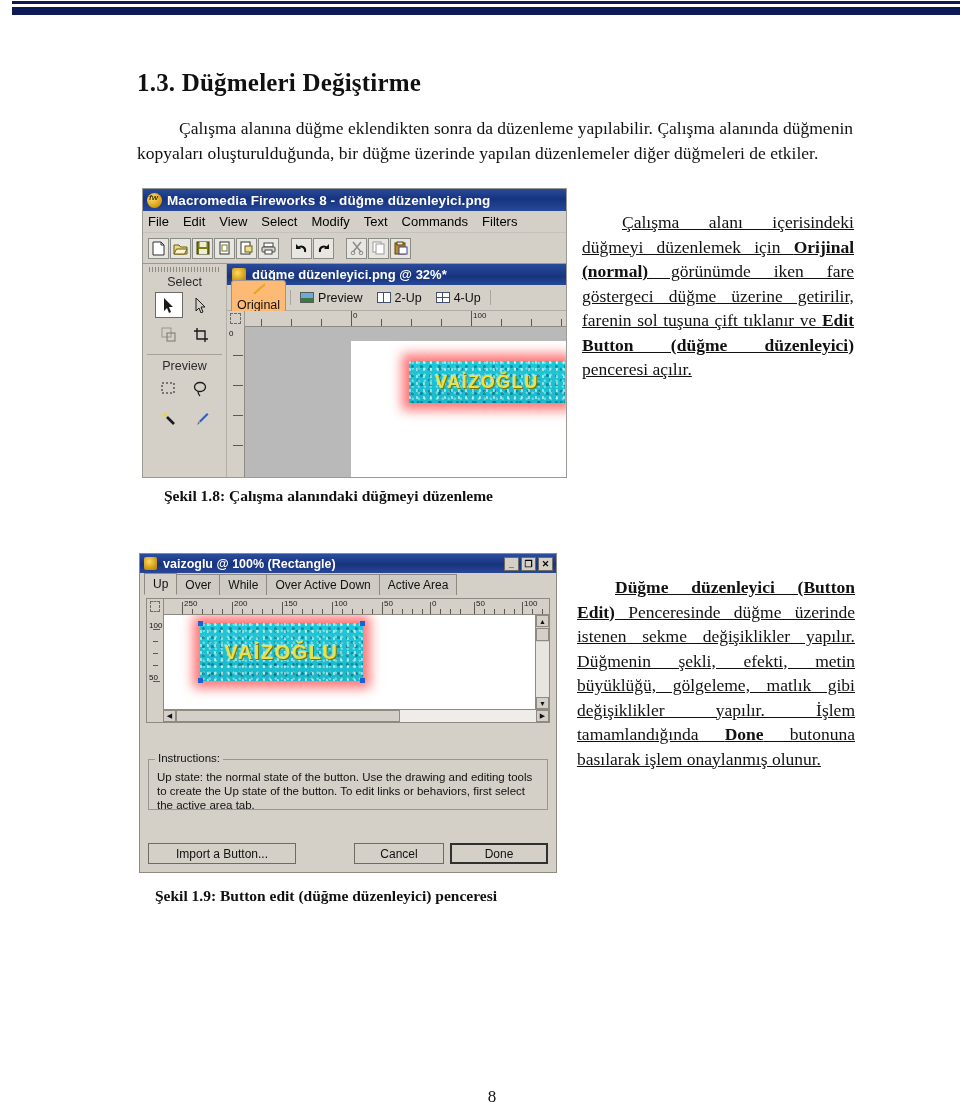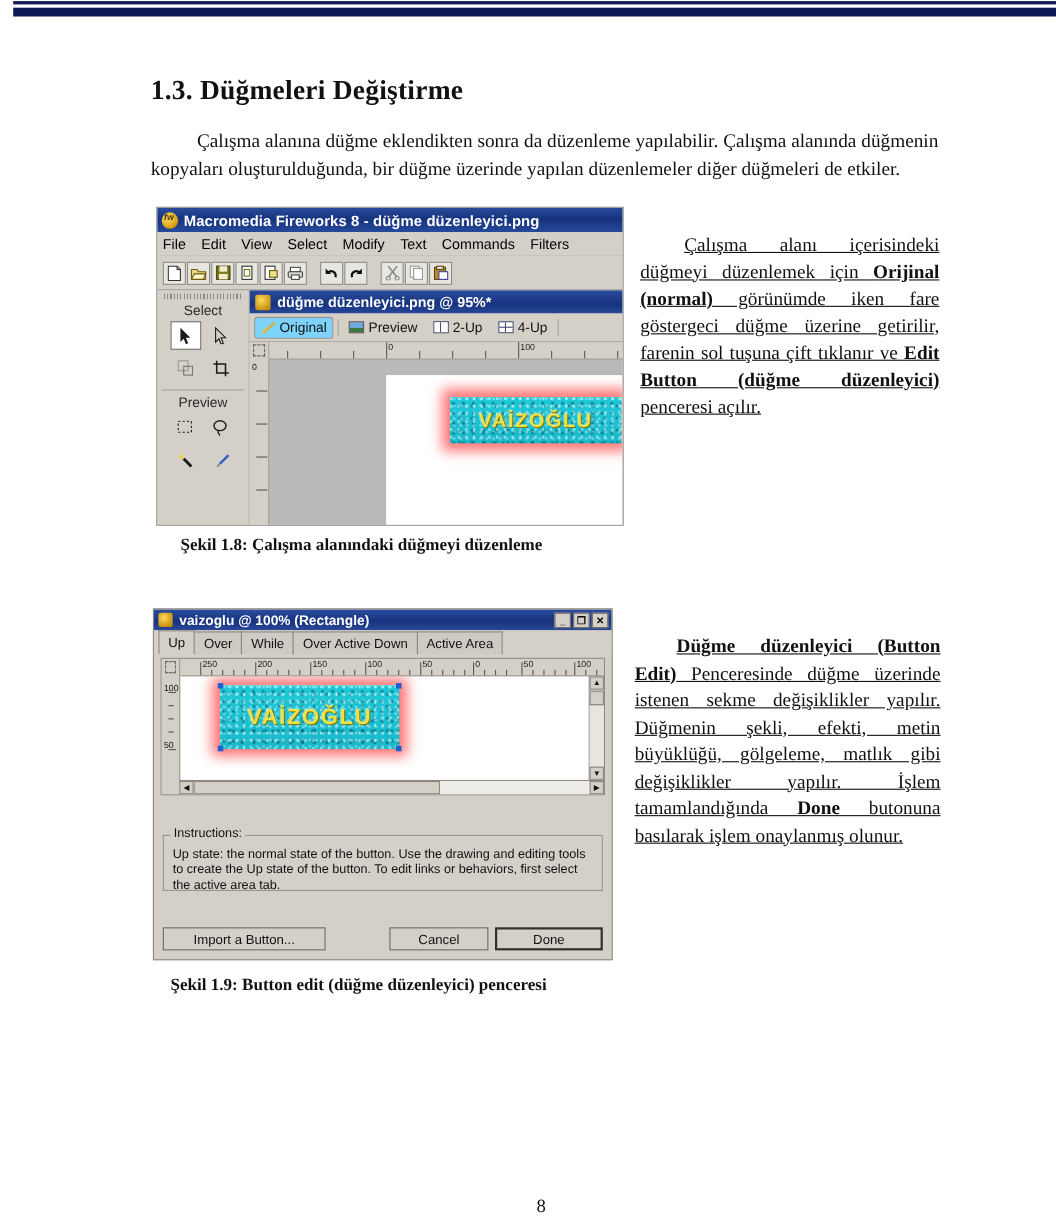"düğme düzenleyici.png @ 95%*" span { text: 95% -> 32% }
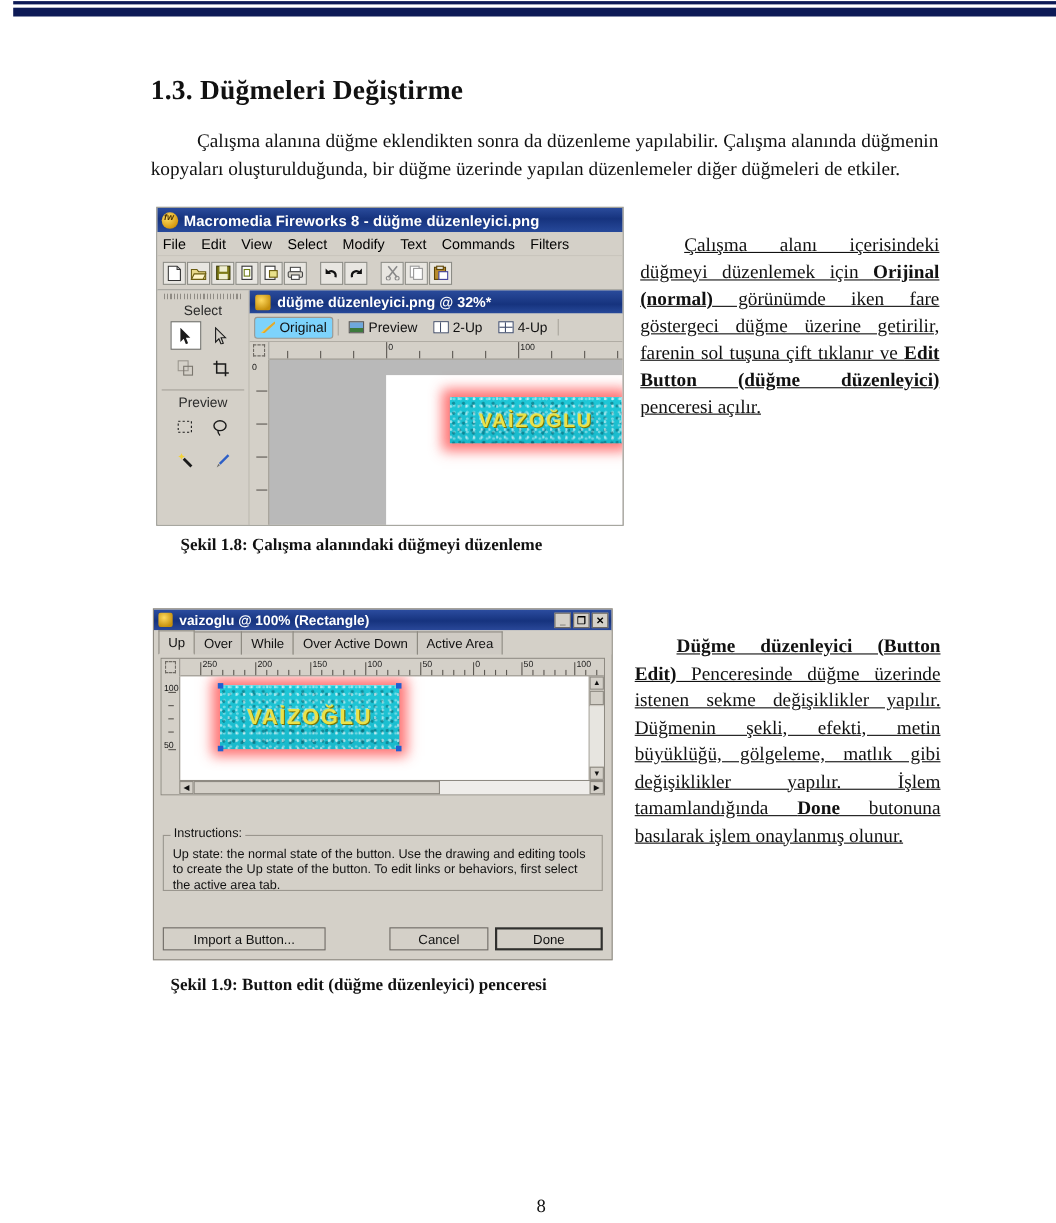"Original" .doc-tab.sel { background: #7dd3fc -> #fdba74; flex-direction: none -> column }
